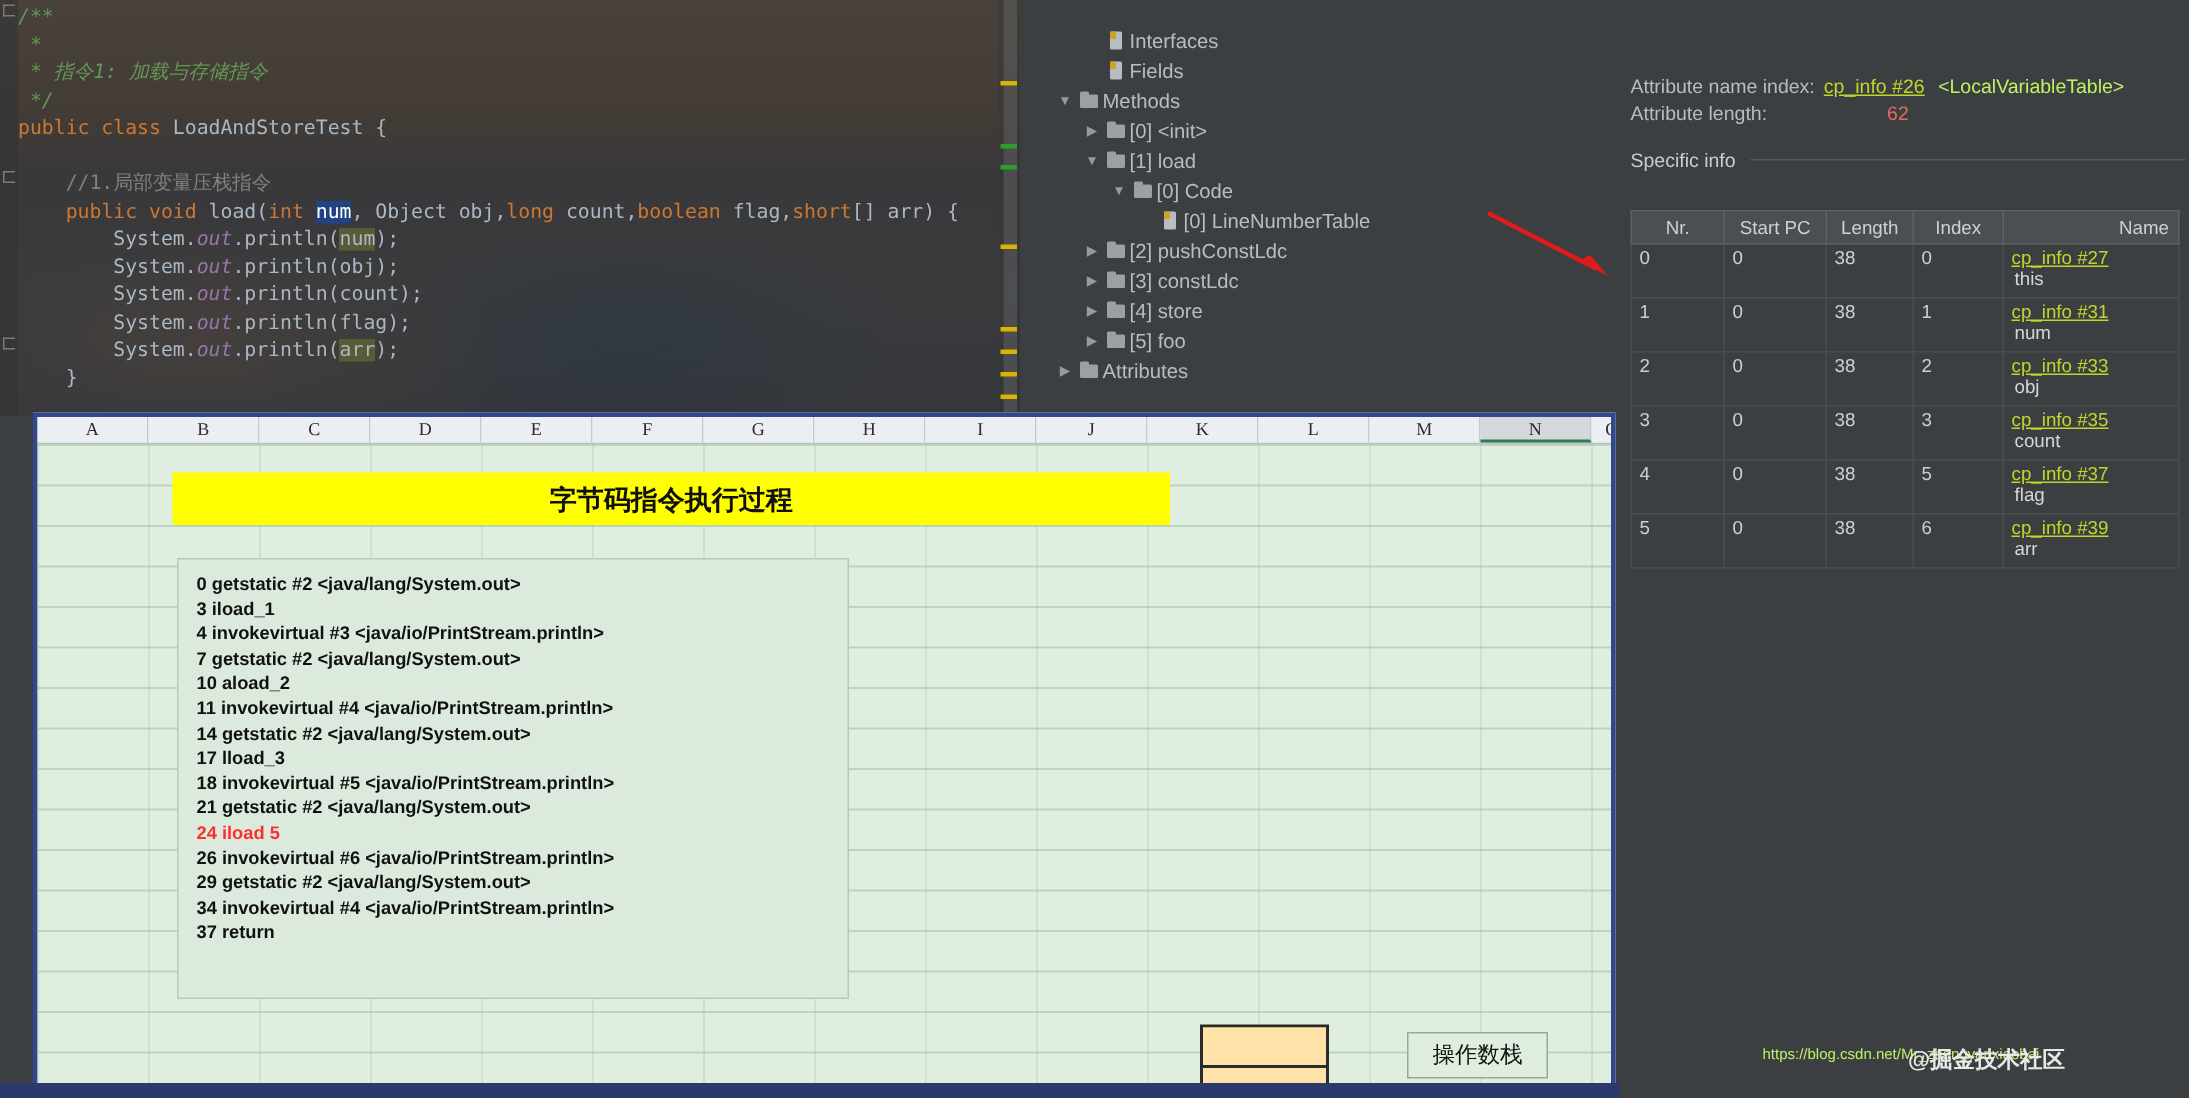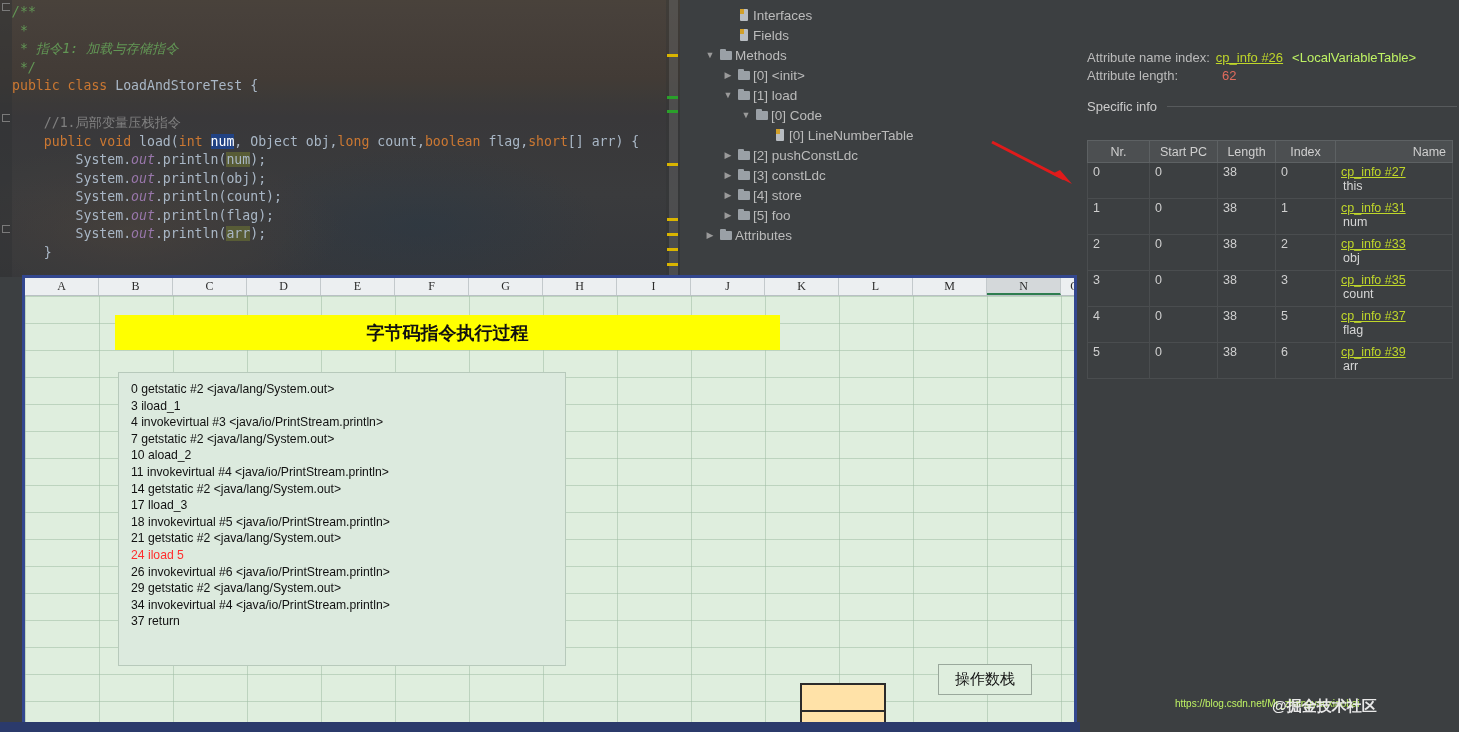"Interfaces" #tree { padding-top: 5px -> 17px }
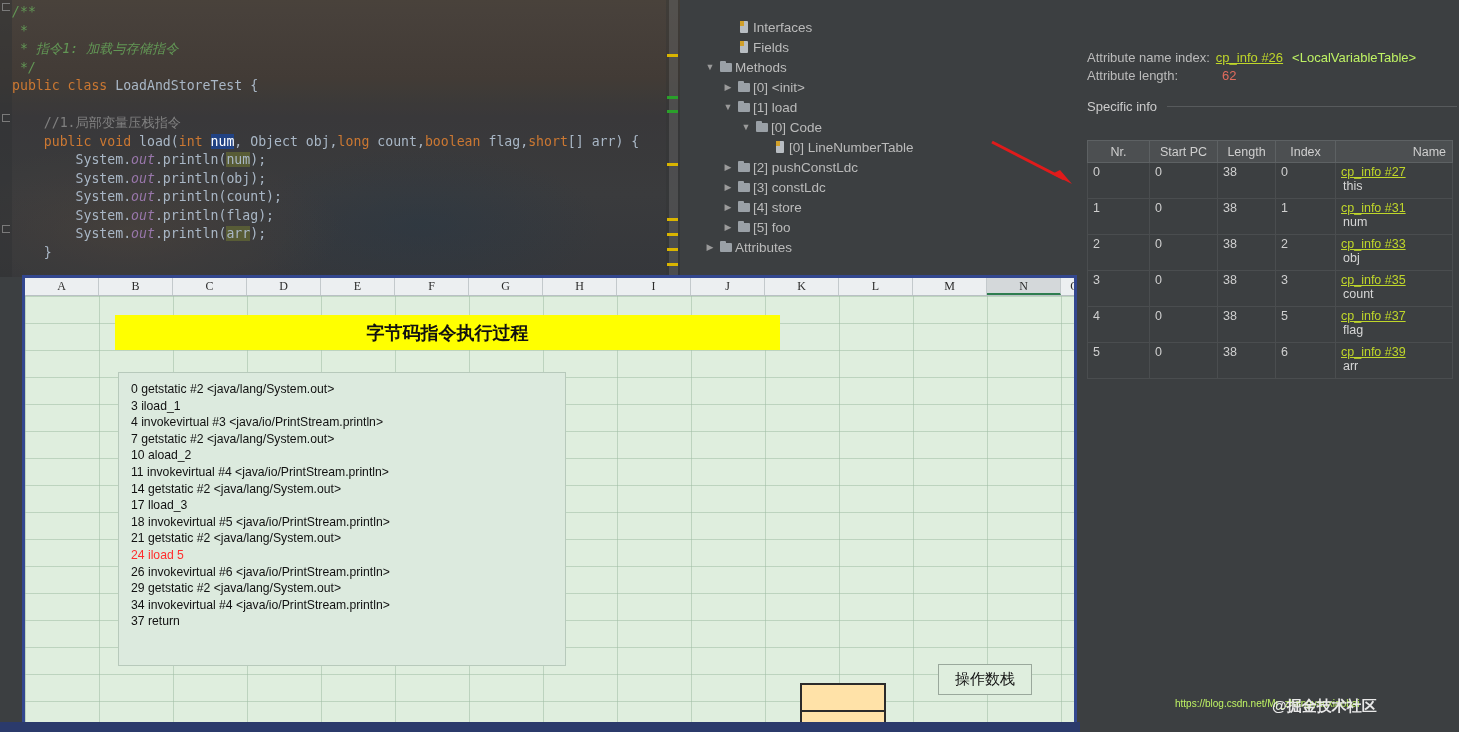"Attribute length:" #attr-l2 { gap: none -> 36px }
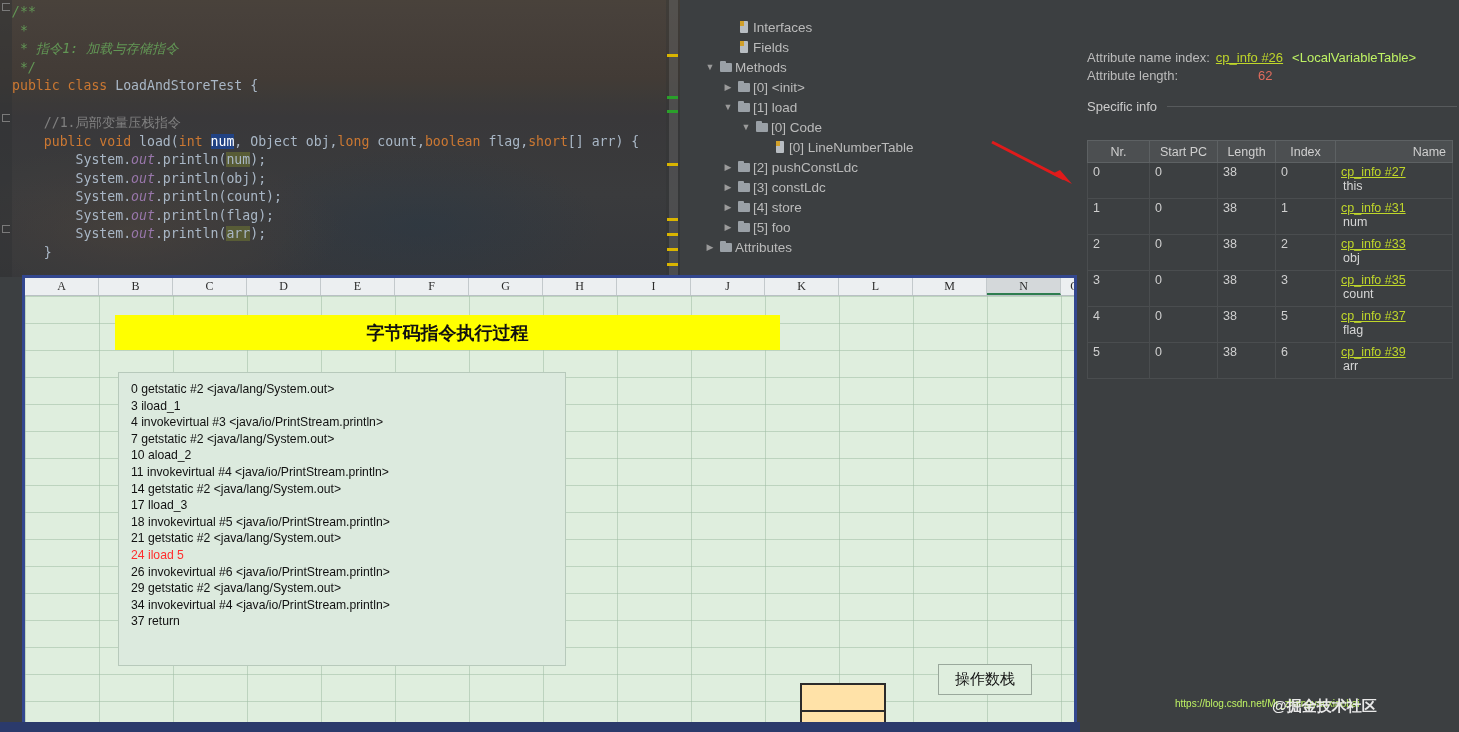"0 getstatic #2 <java/lang/System.out>" #bytecode-box { font-weight: normal -> bold }
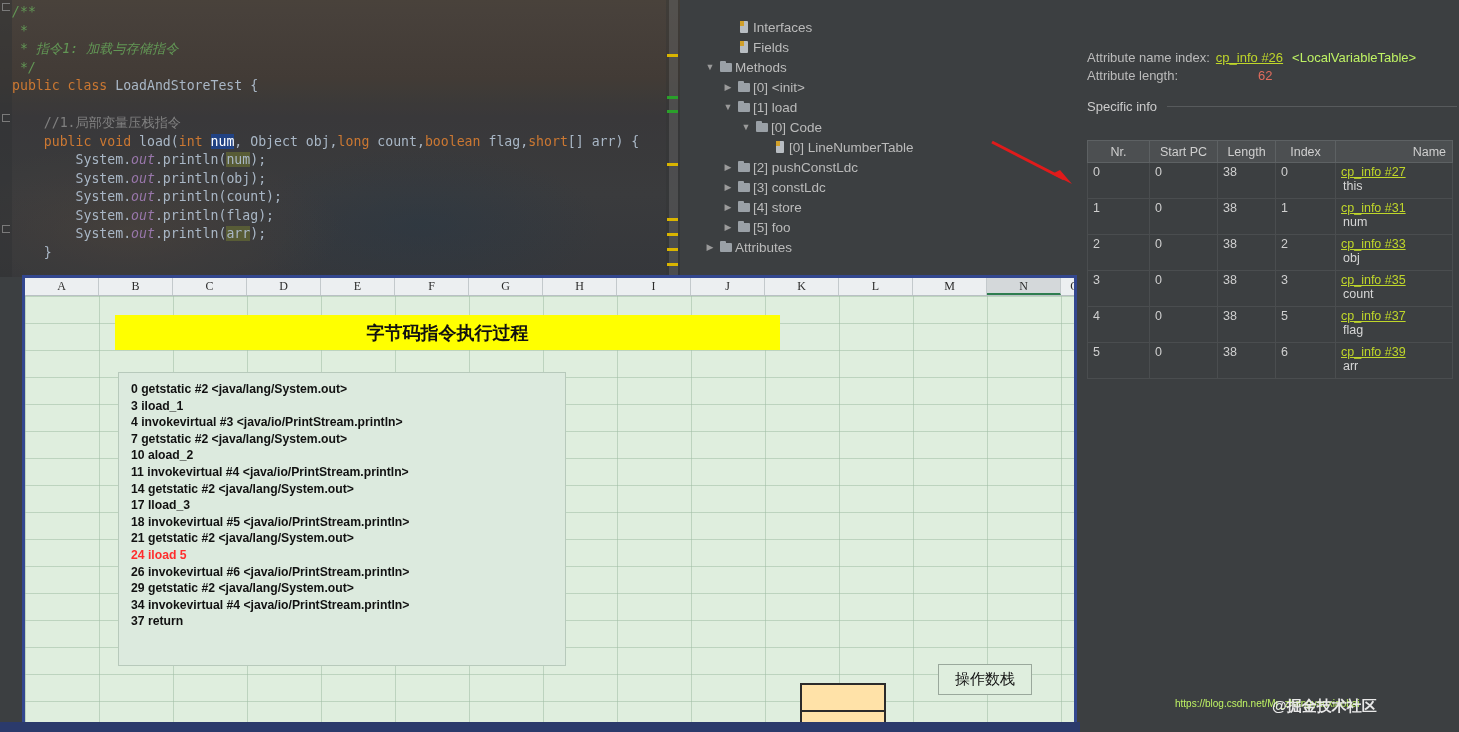"操作数栈" #opstack-title { top: 368px -> 392px }
